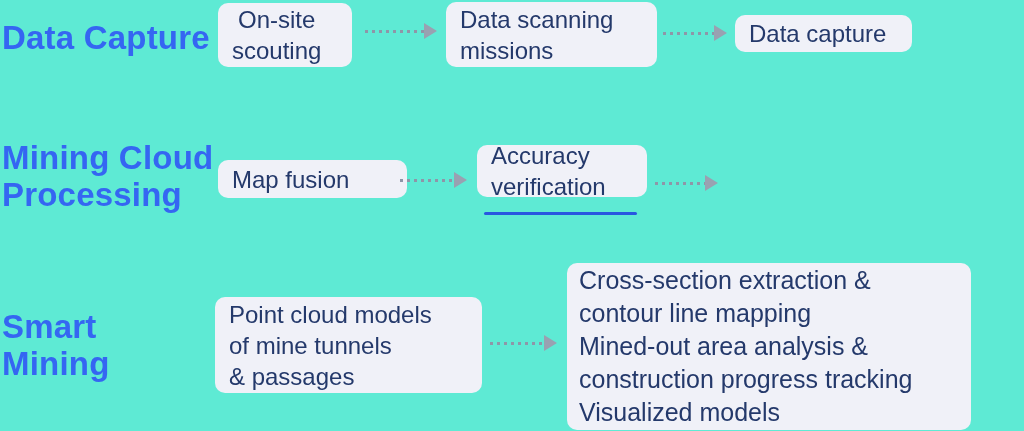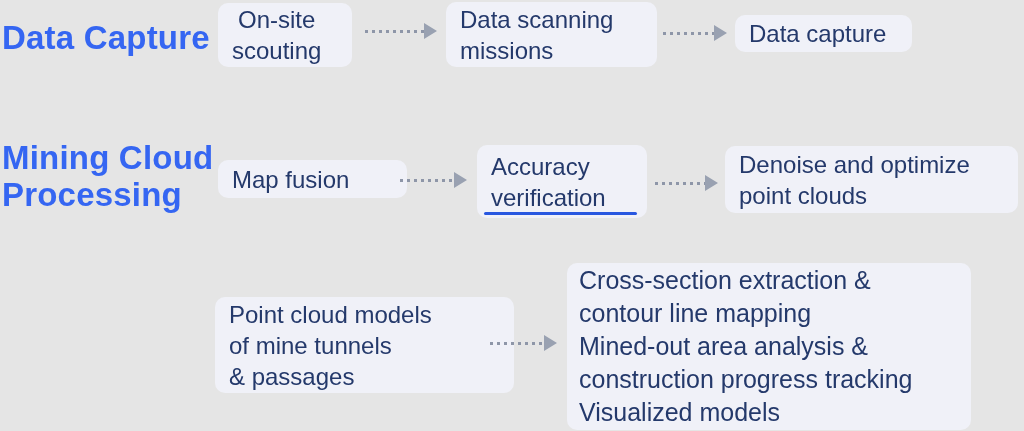"Data Capture" .canvas { background: #e5e5e5 -> #5eead4 }
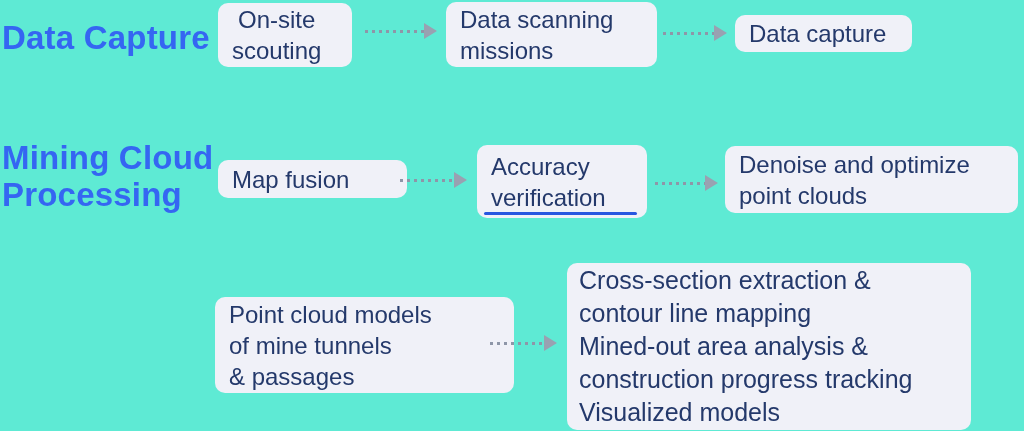"Accuracy" div.box { height: 73px -> 52px }
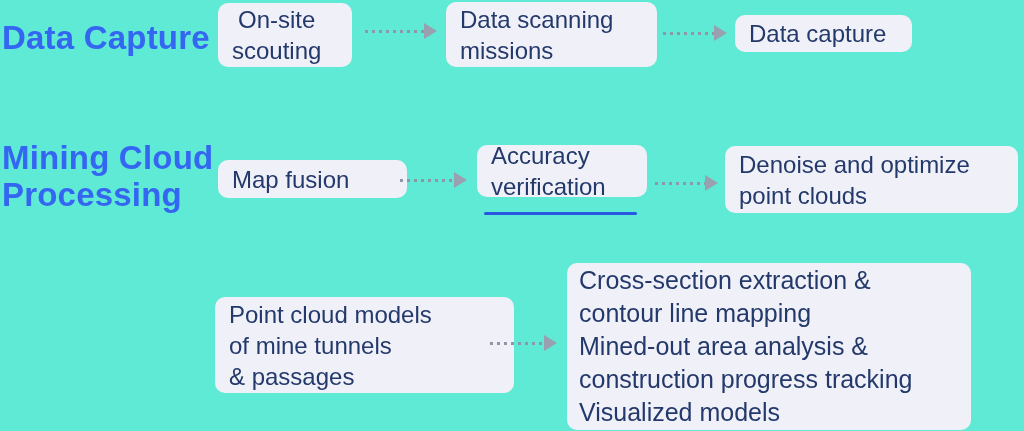"Denoise and optimize" div.box { html: <div> <span>Denoise and optimize point clouds</span> </div> -> none }
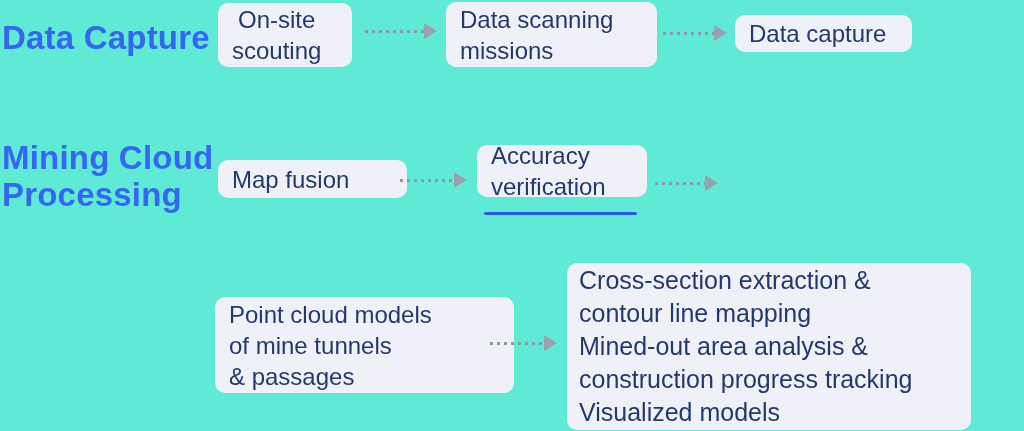"Smart" div.row-label { html: none -> <div>Smart Mining</div> }
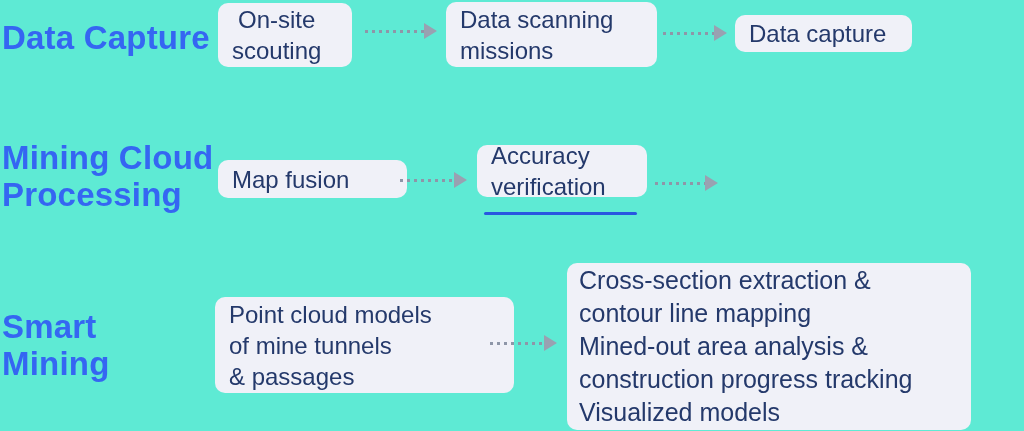"Point cloud models" div.box { width: 299px -> 267px }
